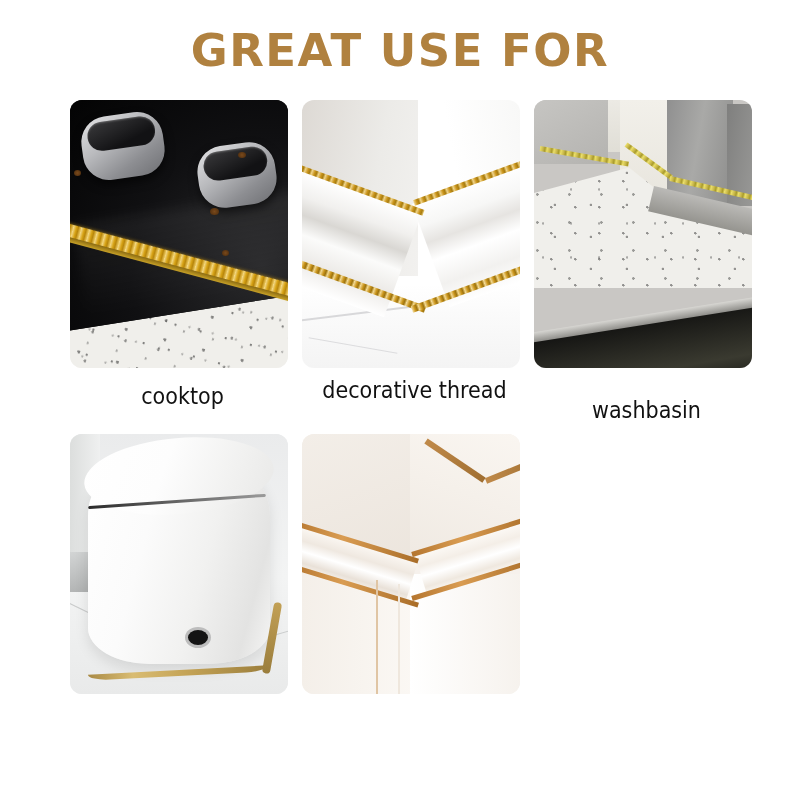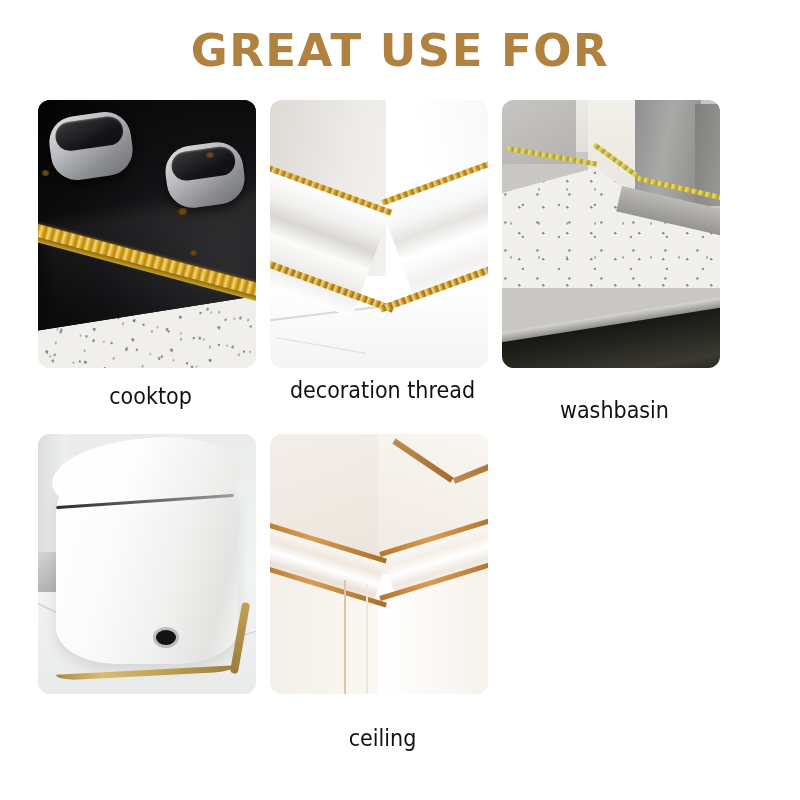"cooktop" .grid { left: 38px -> 70px }
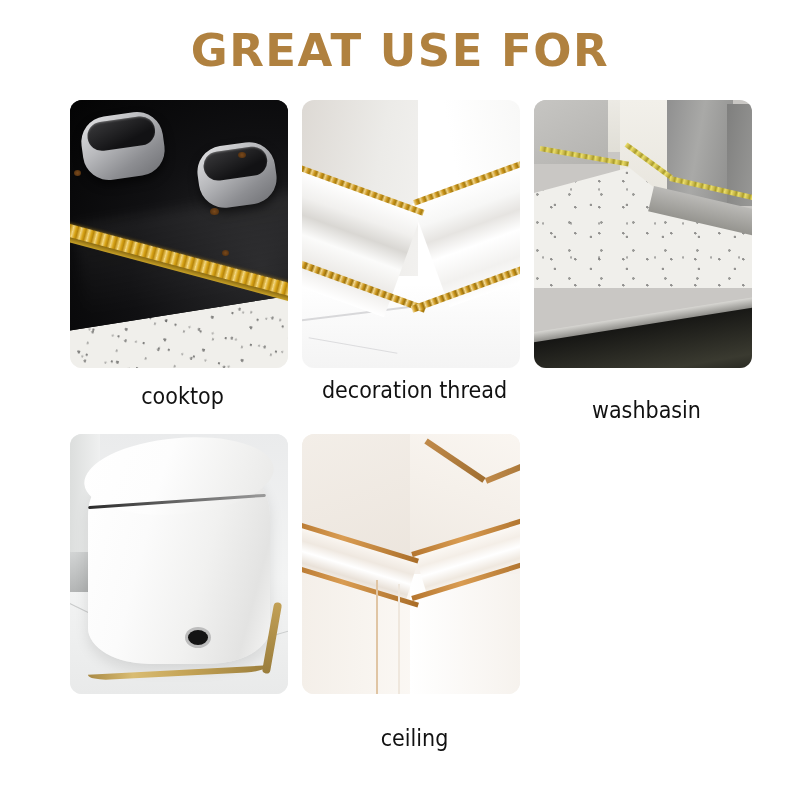"decoration thread" div.caption { text: decoration -> decorative }
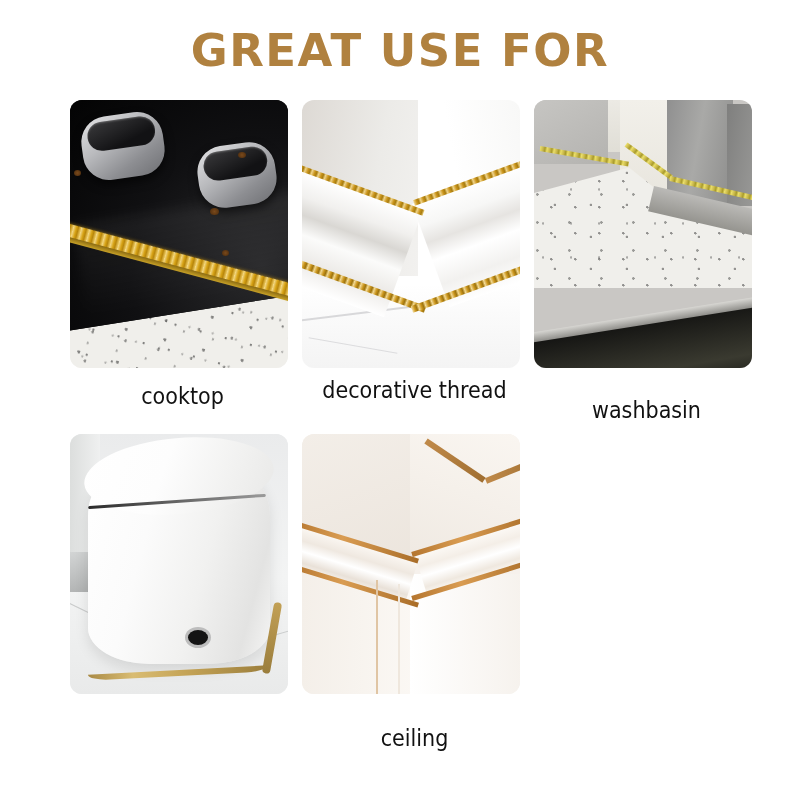"ceiling" div.caption { html: <div>ceiling</div> -> none }
